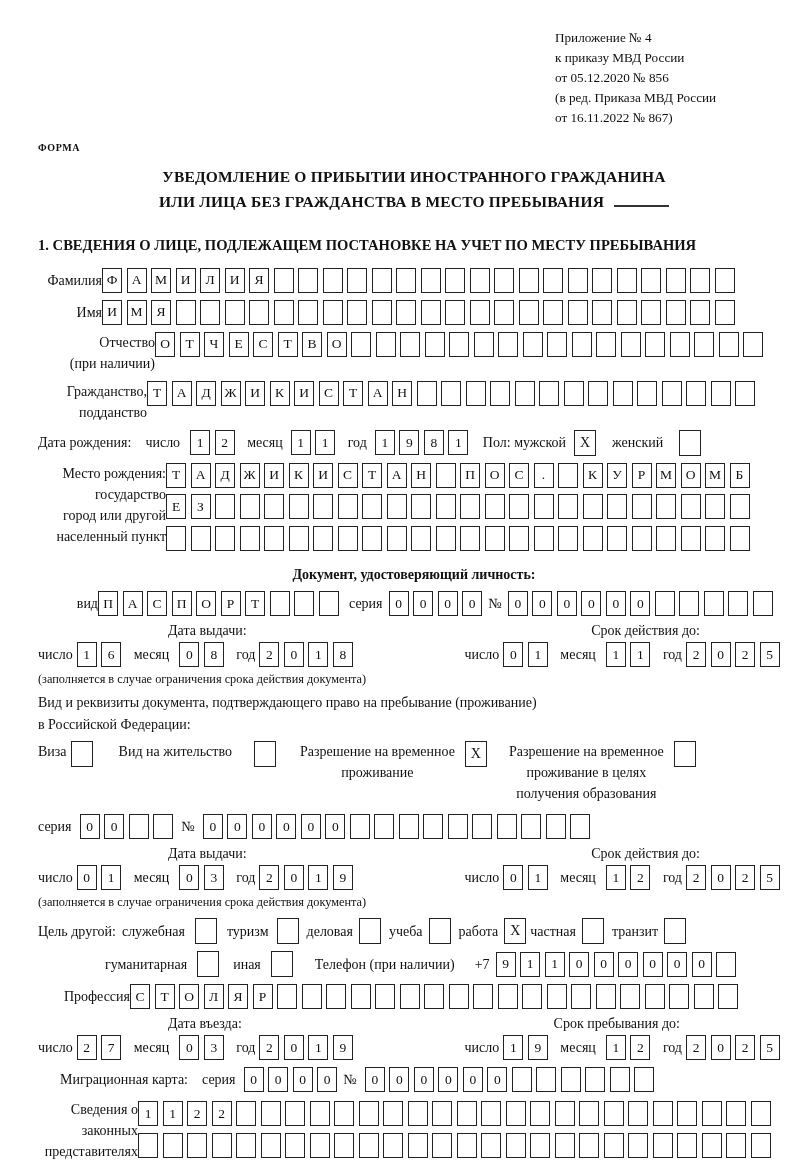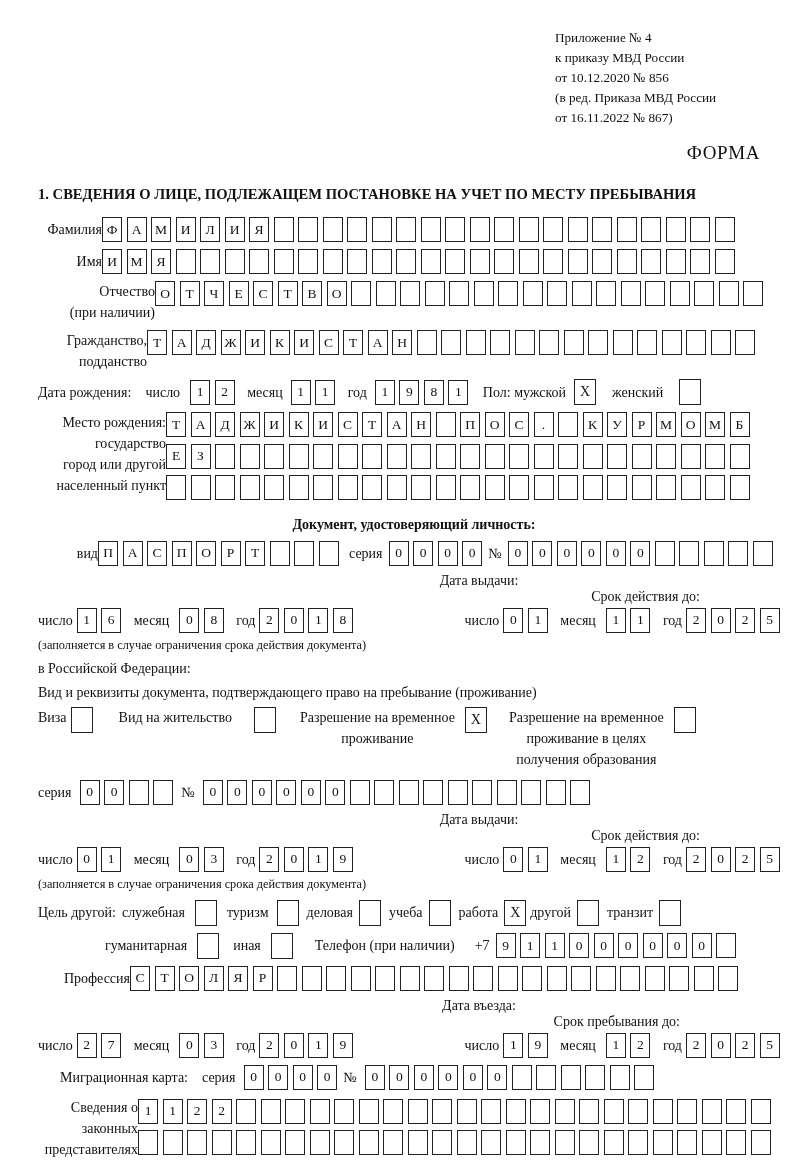"от 10.12.2020 № 856" div { text: 10.12.2020 -> 05.12.2020 }
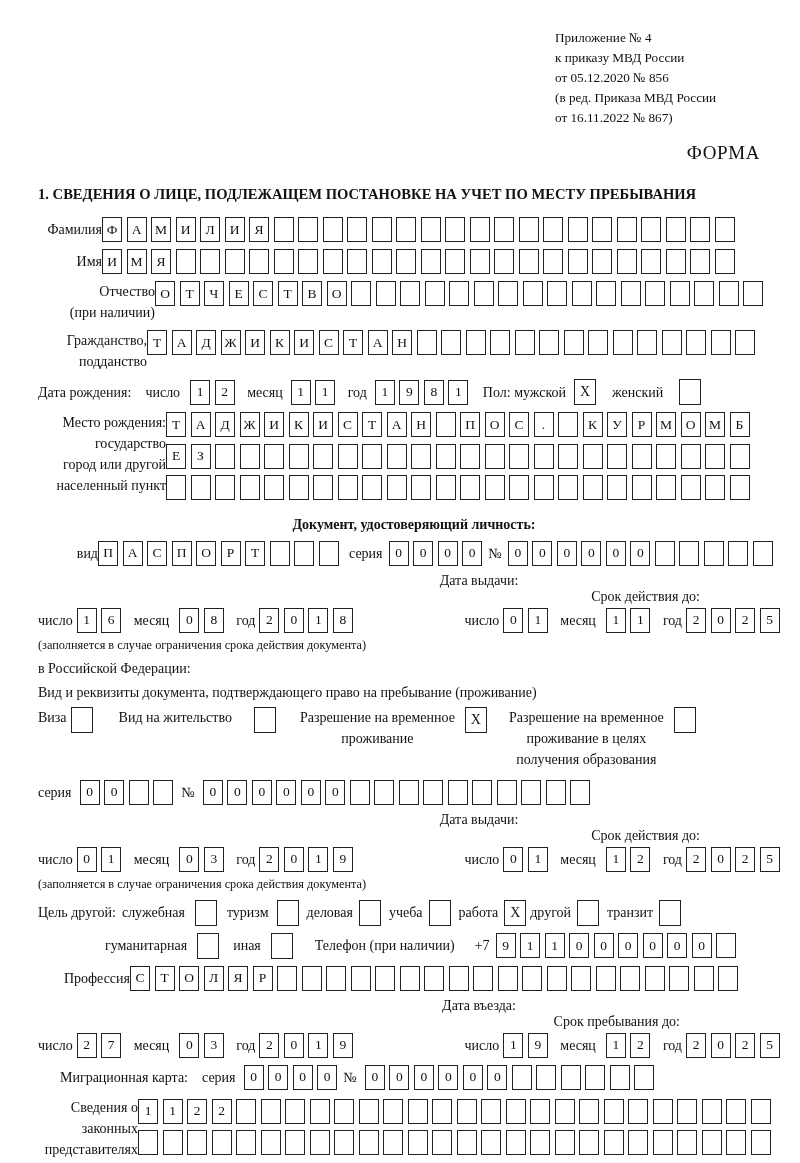"ФОРМА" .forma { font-size: 19px -> 10px; font-weight: normal -> bold; text-align: right -> none }
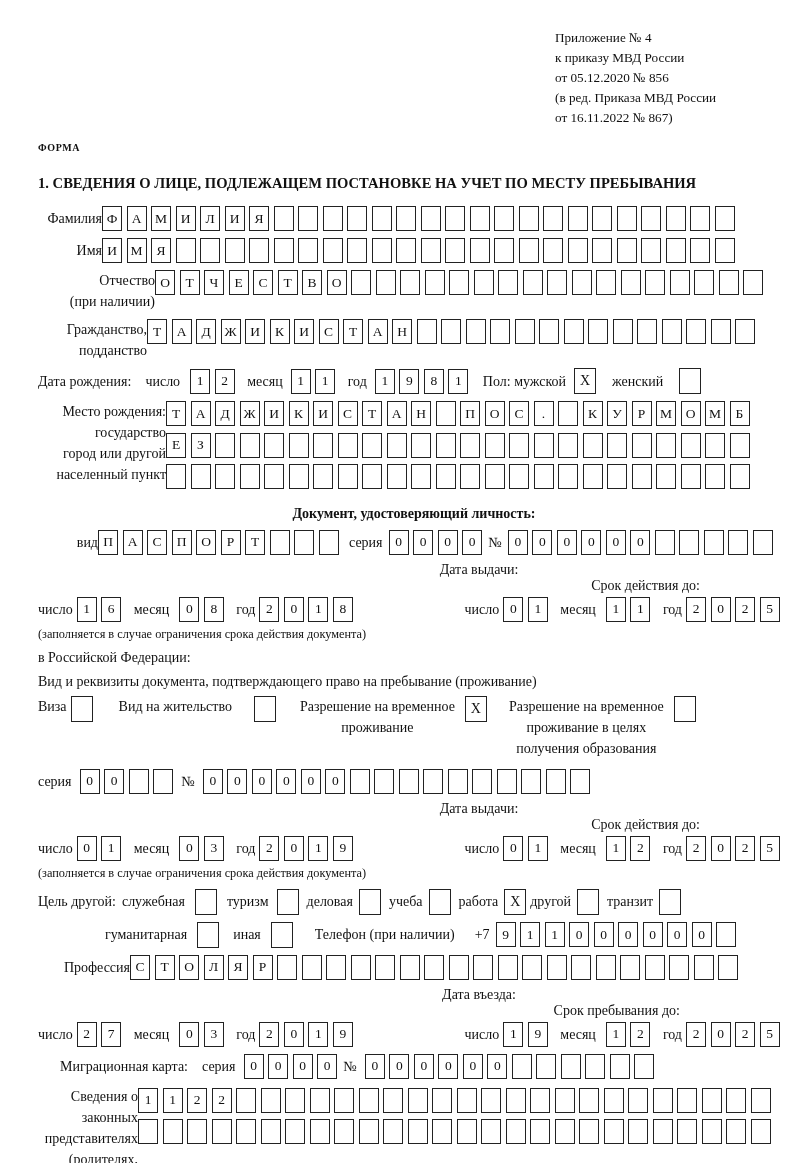"УВЕДОМЛЕНИЕ О ПРИБЫТИИ ИНОСТРАННОГО" div.title { html: none -> <div> <div>УВЕДОМЛЕНИЕ О ПРИБЫТИИ ИНОСТРАННОГО ГРАЖДАНИНА</div> <div> <span>ИЛИ ЛИЦА БЕЗ ГРАЖДАНСТВА В МЕСТО ПРЕБЫВАНИЯ</span><span></span> </div> </div> }
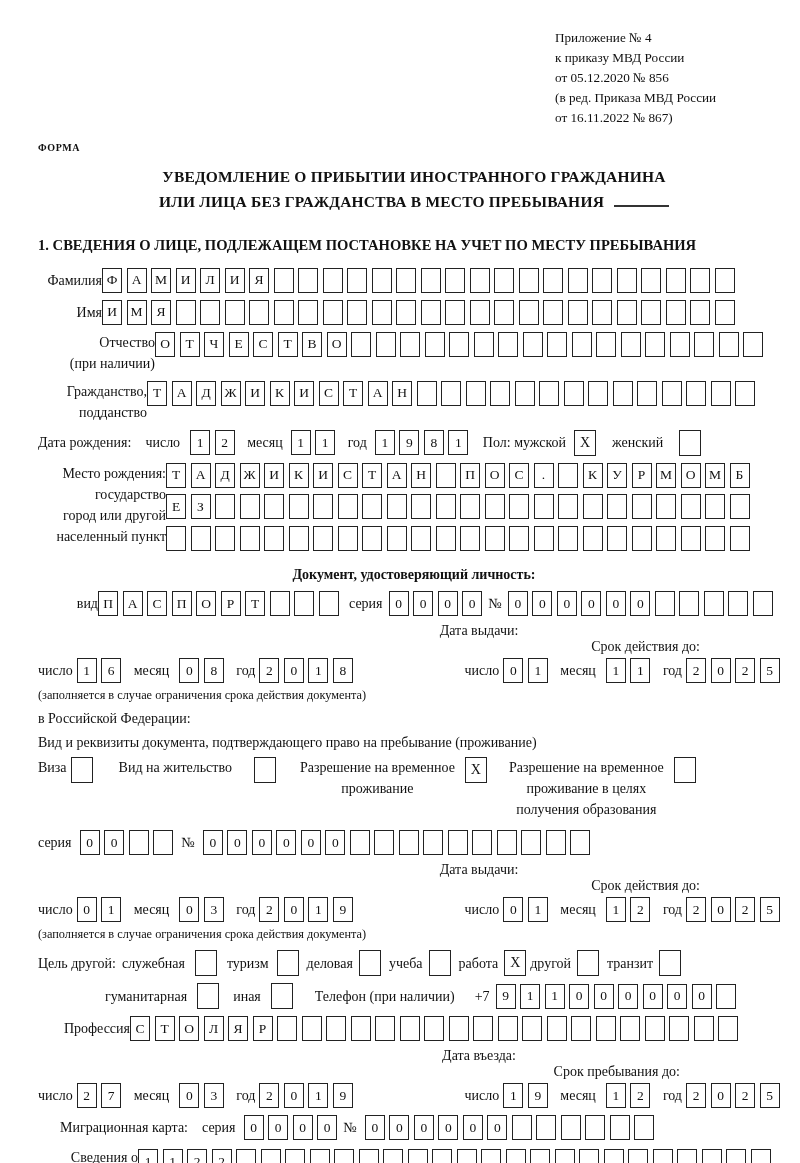"Дата выдачи:" .date-labels { flex-direction: column -> none }
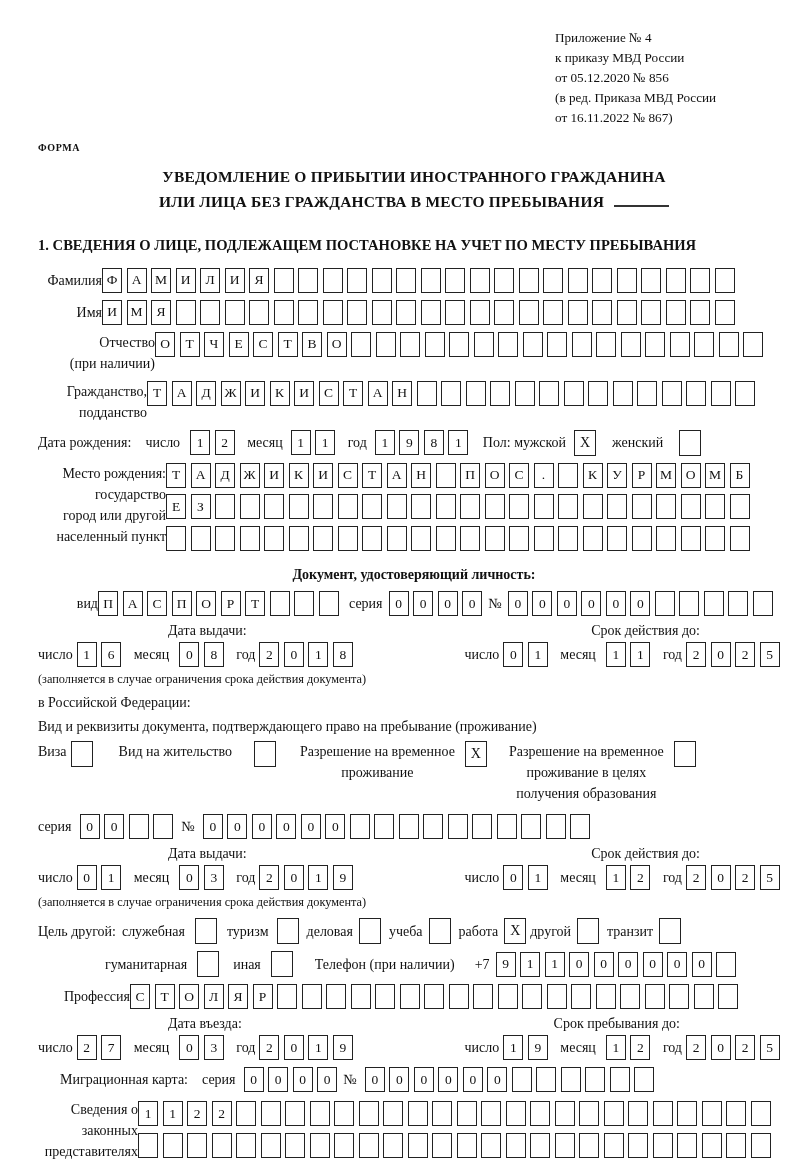"в Российской Федерации:" div { order: before "Вид и реквизиты документа," -> after "Вид и реквизиты документа," }
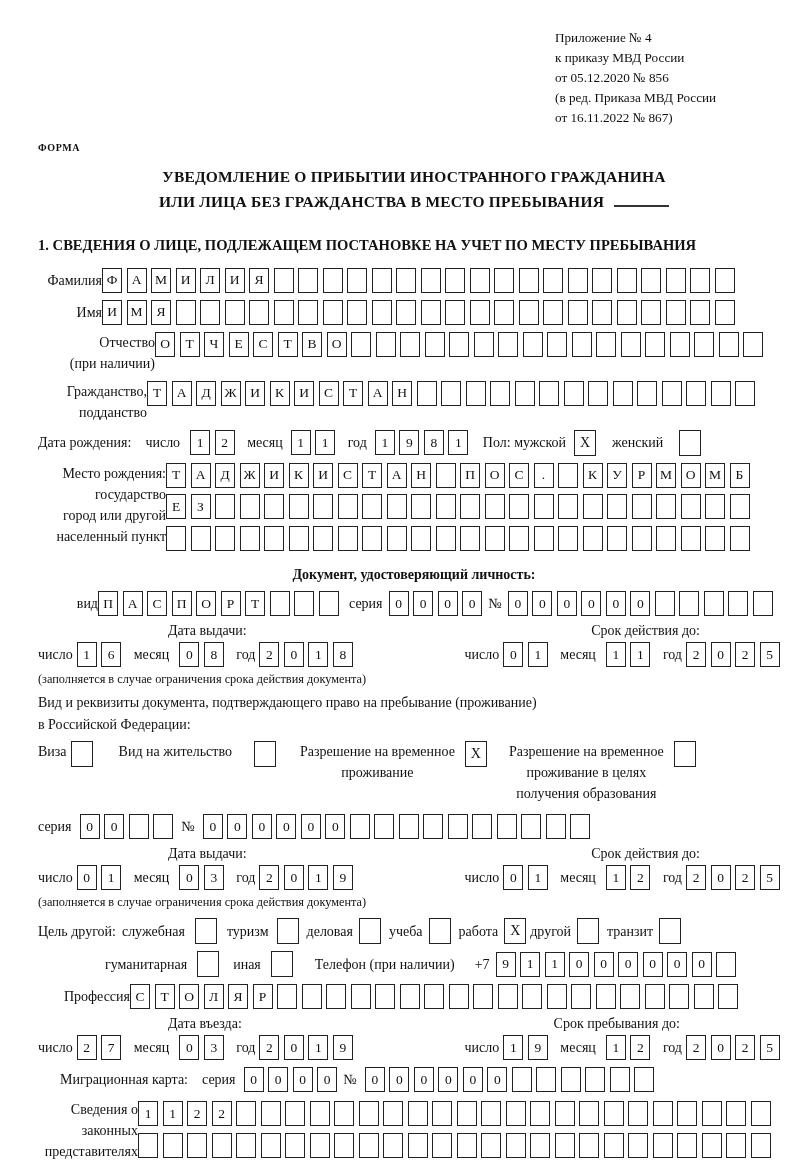"другой" span.lbl { text: другой -> частная }
